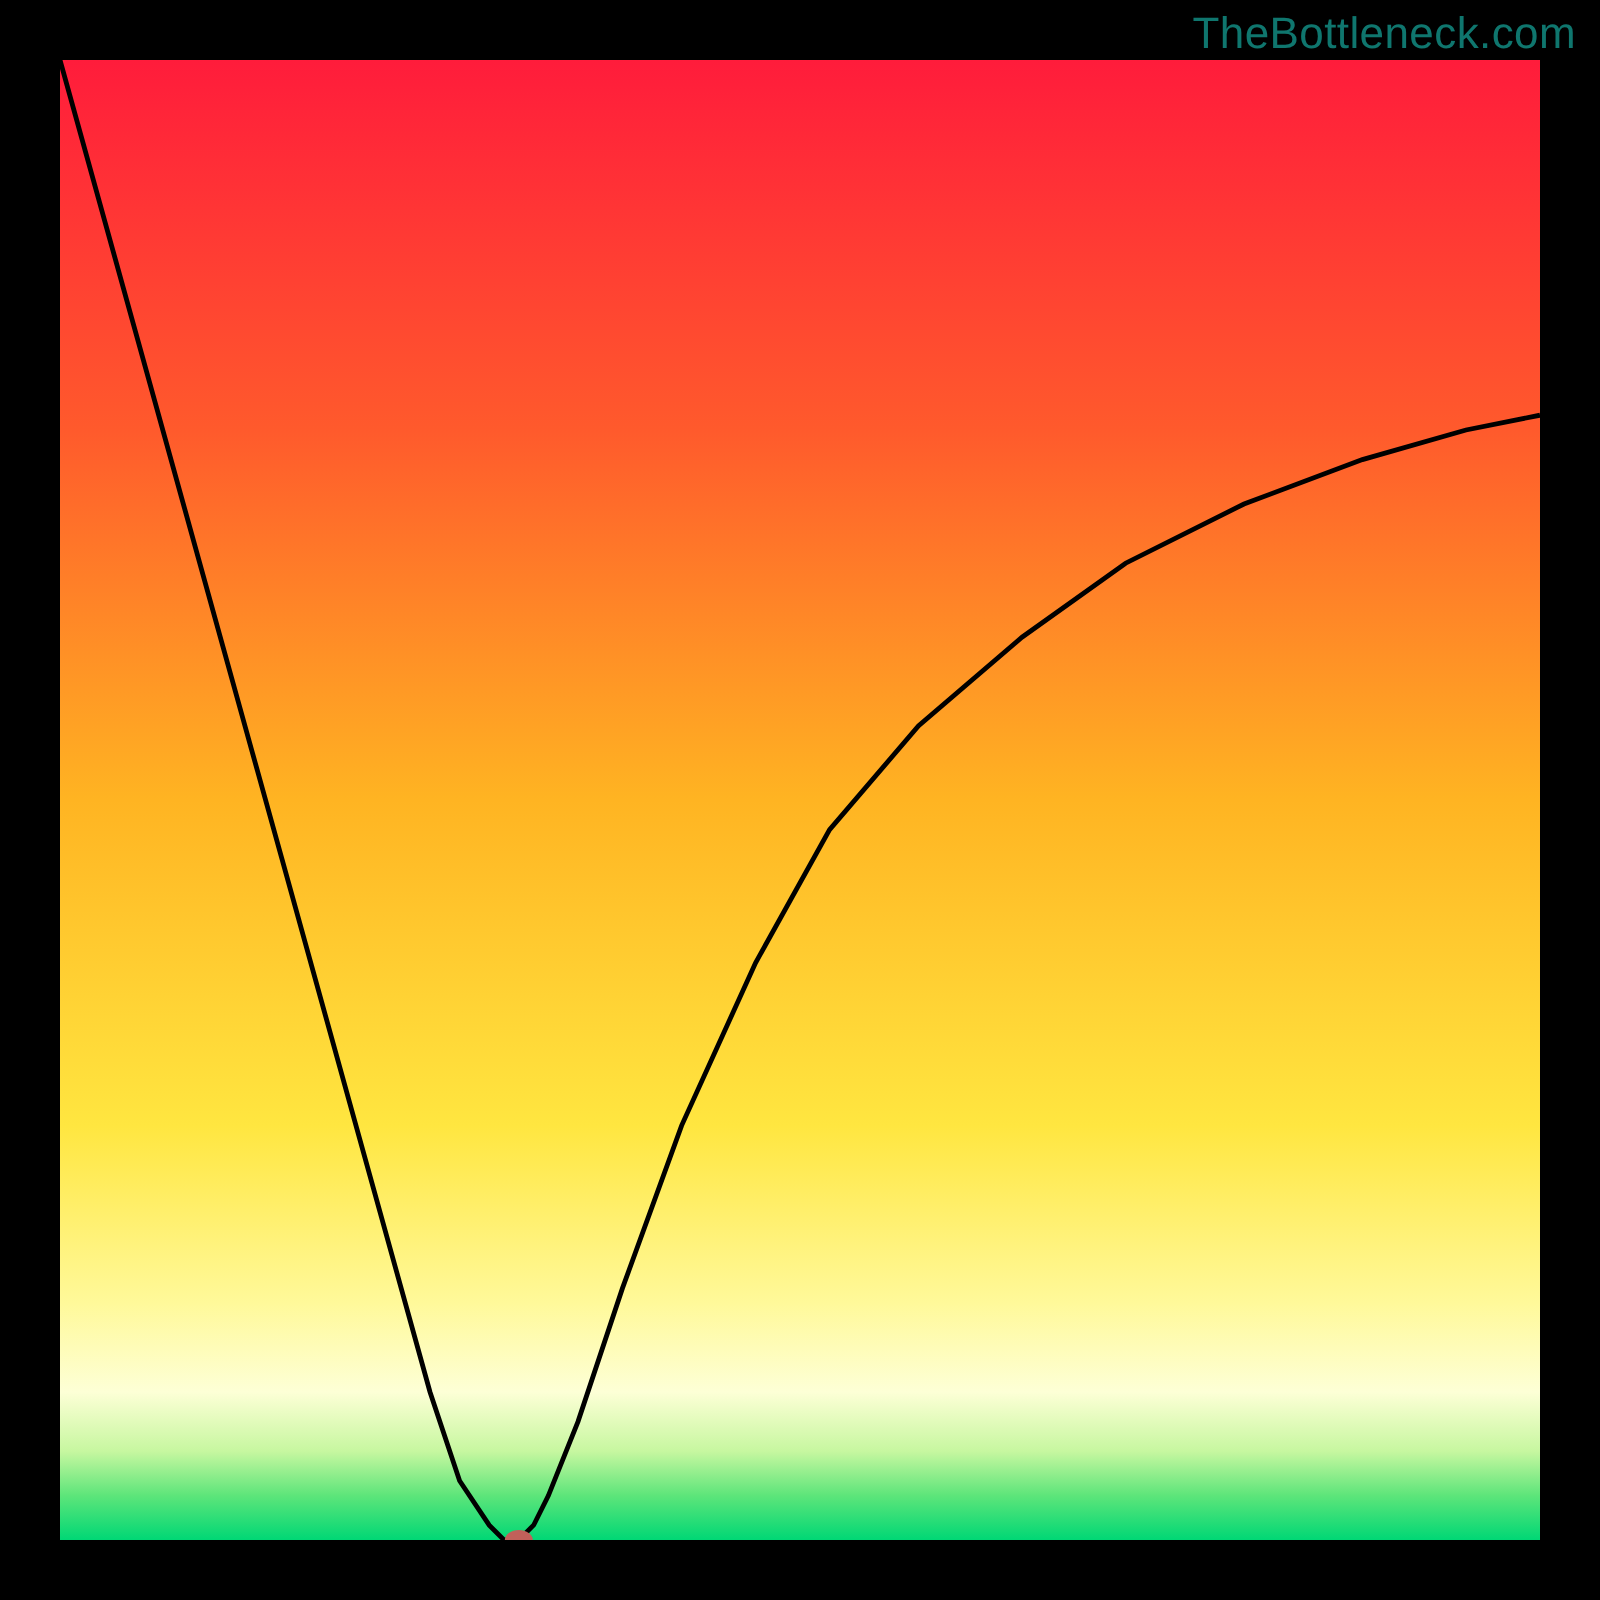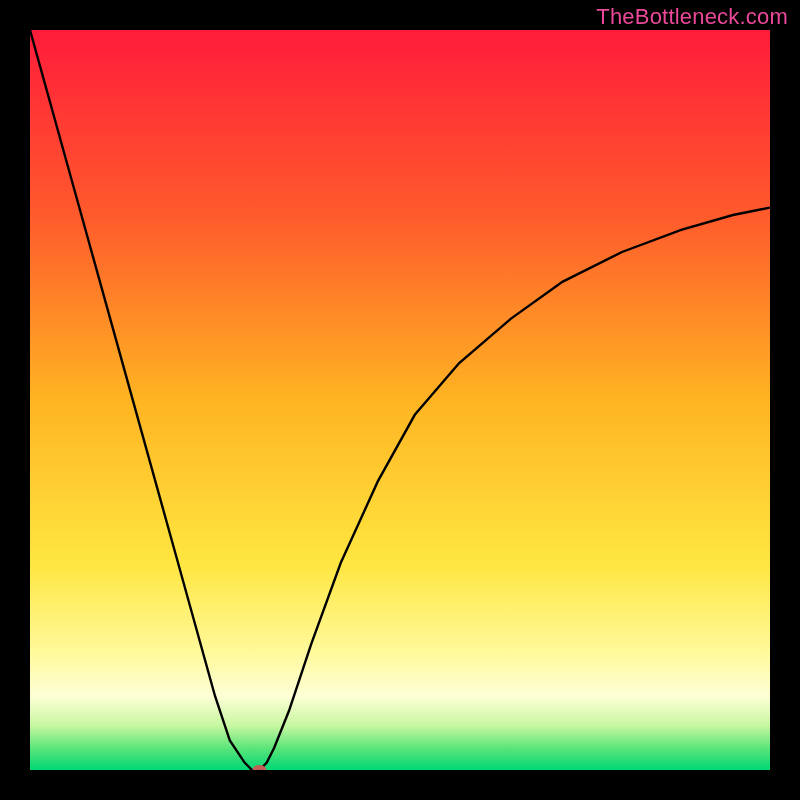"TheBottleneck.com" .watermark { color: #ec4899 -> #0f766e }
